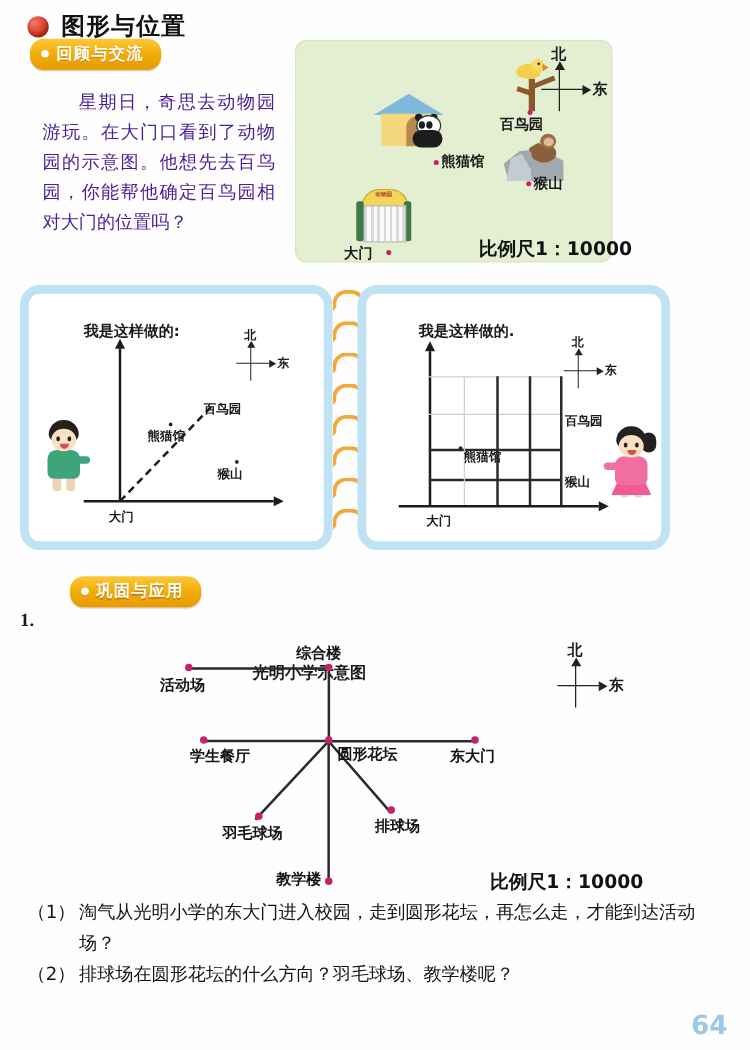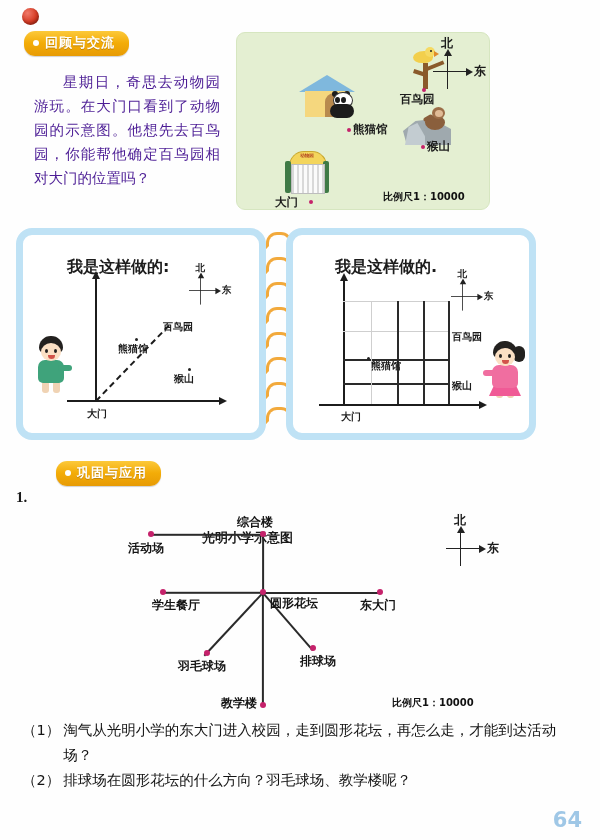"图形与位置" span.page-title { html: none -> <span>图形与位置</span> }
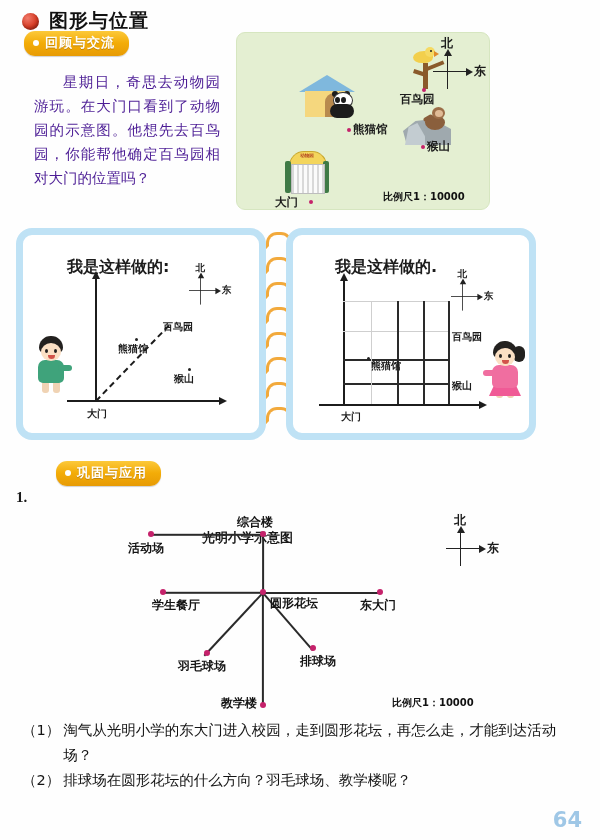"比例尺1：10000" .scale-txt { font-size: 10px -> 15px }
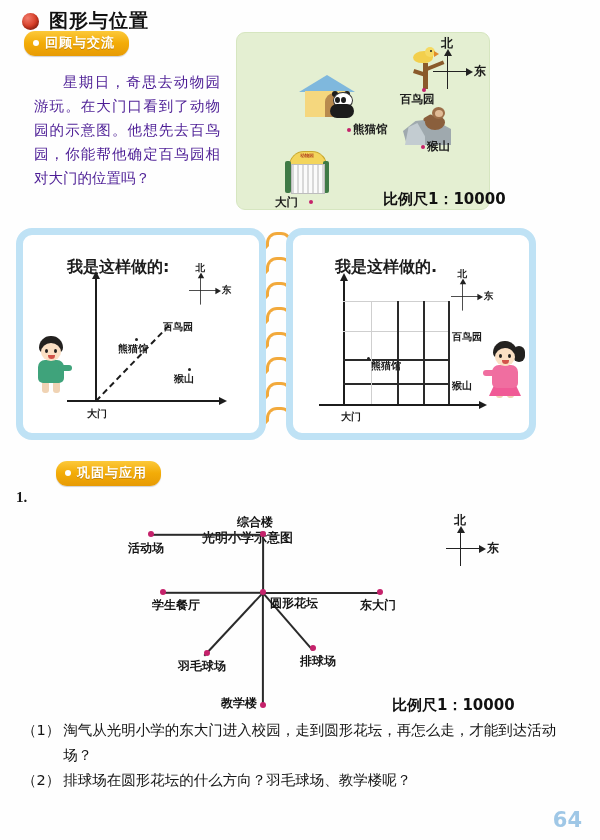"我是这样做的:" .nb-title { font-size: 16px -> 12px }
